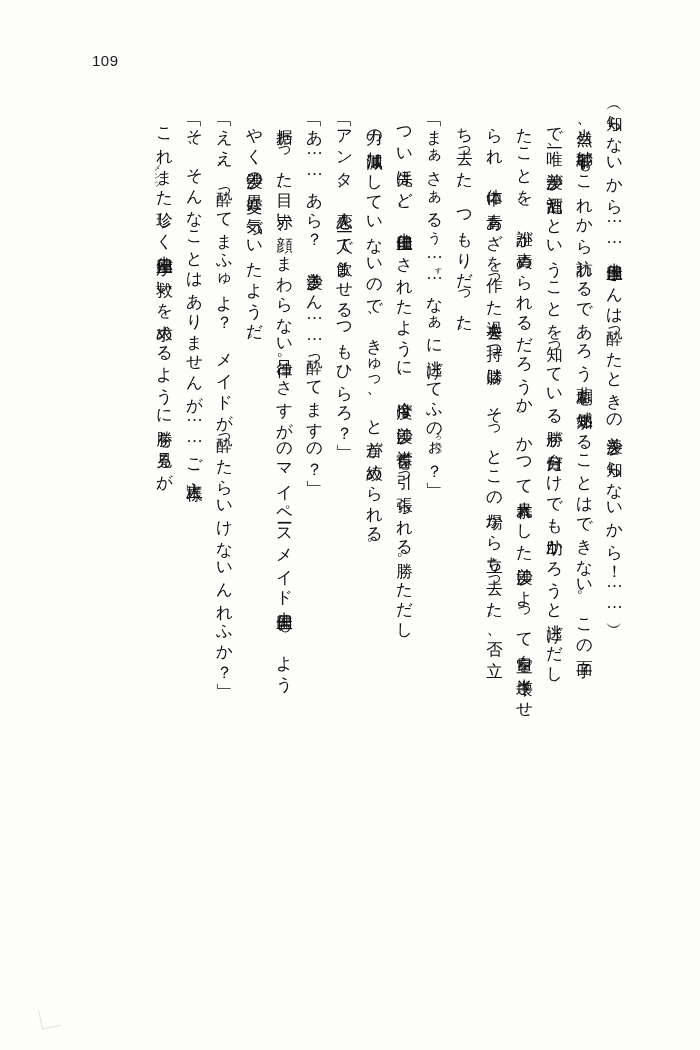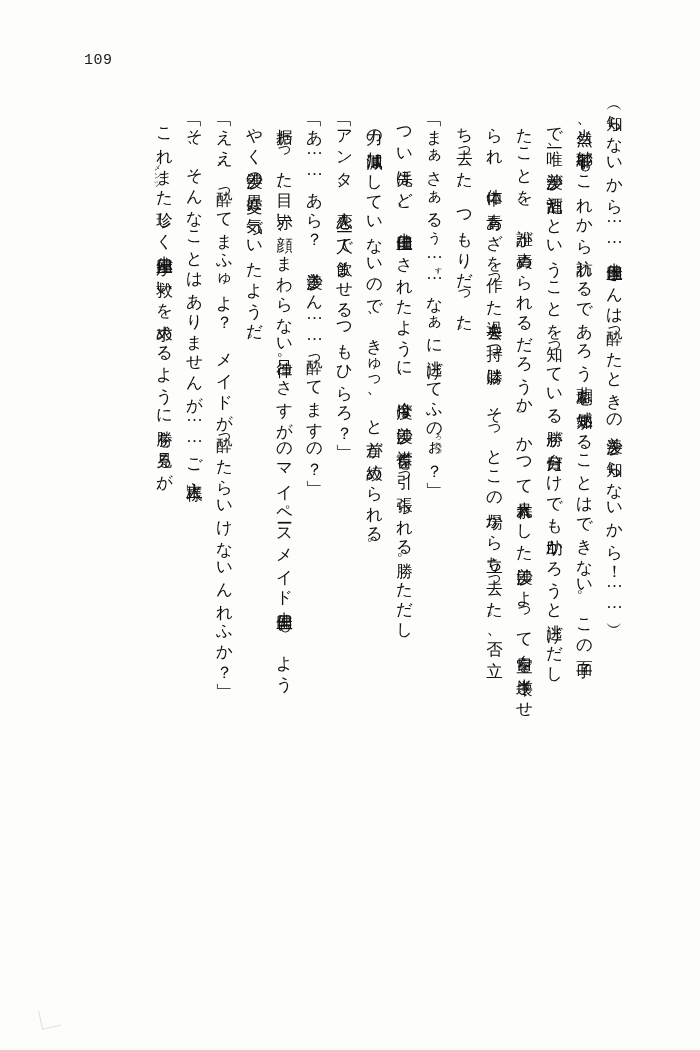"109" .page-number { font-family: Liberation Mono, monospace -> Liberation Sans, sans-serif; left: 84px -> 92px }
